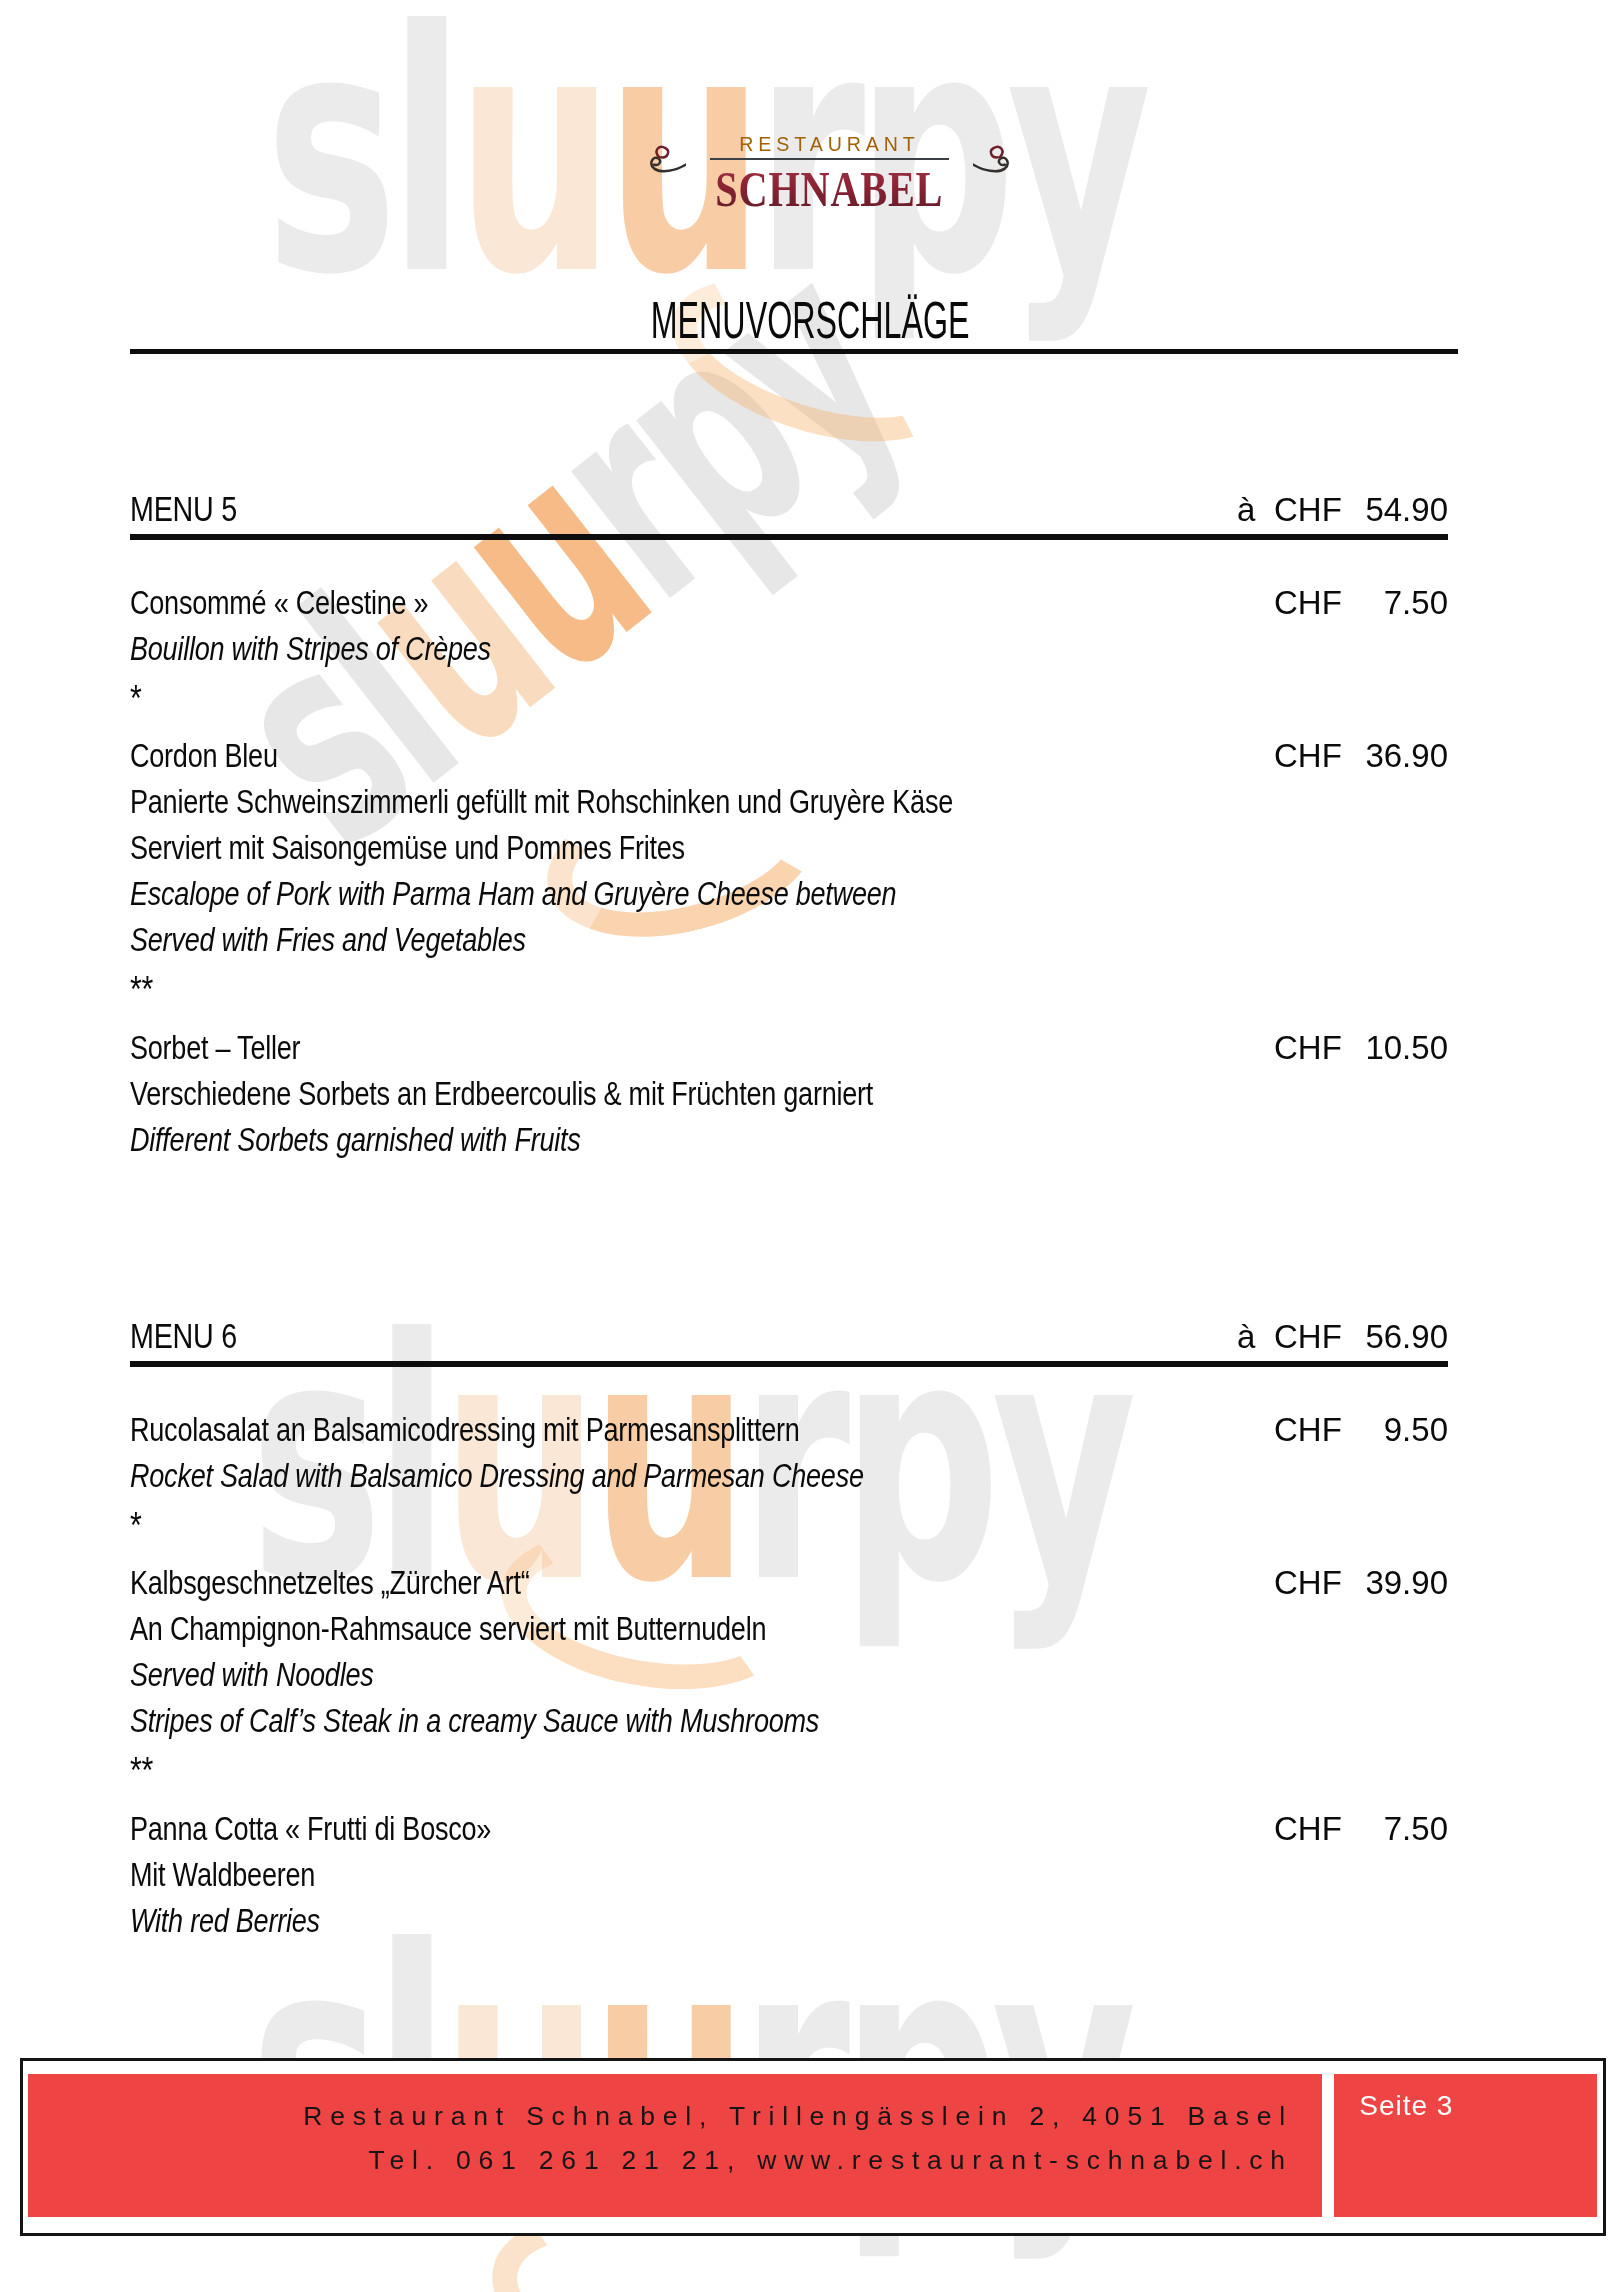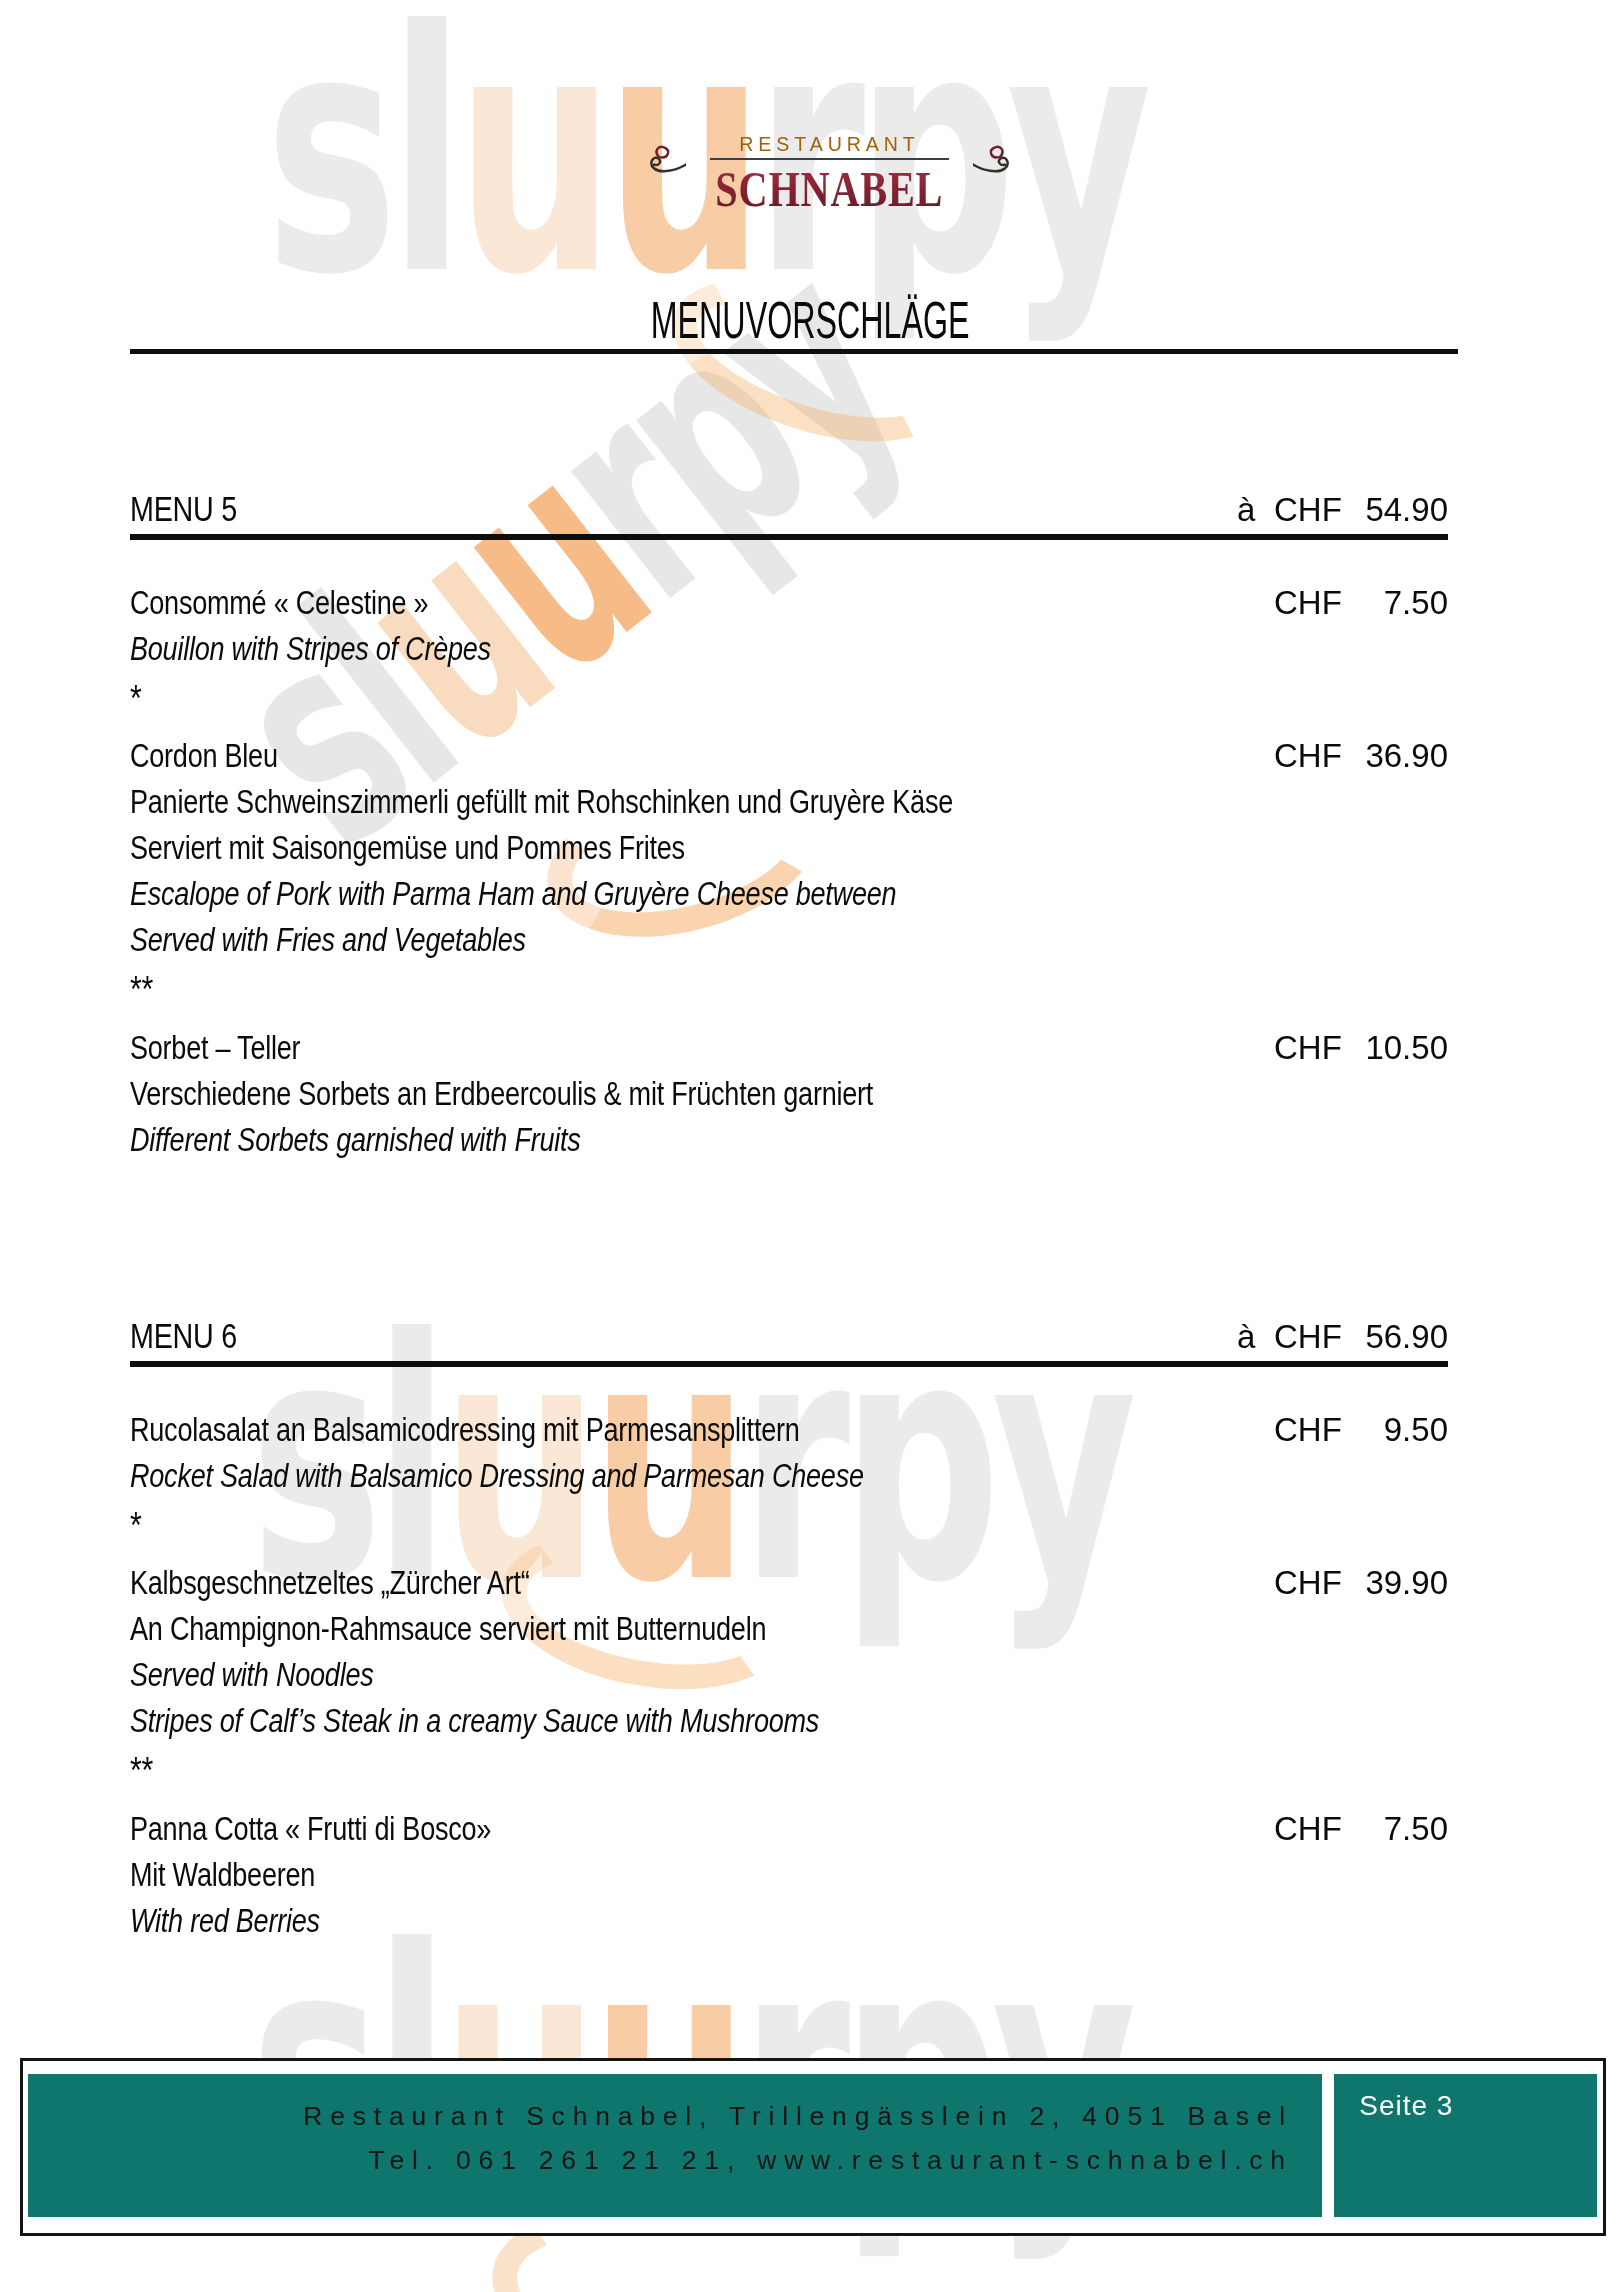"Restaurant Schnabel, Trillengässlein 2," .footer-cell { background: #0f766e -> #ef4444 }
